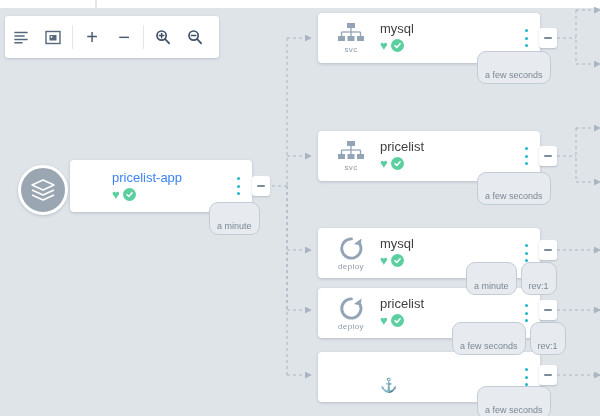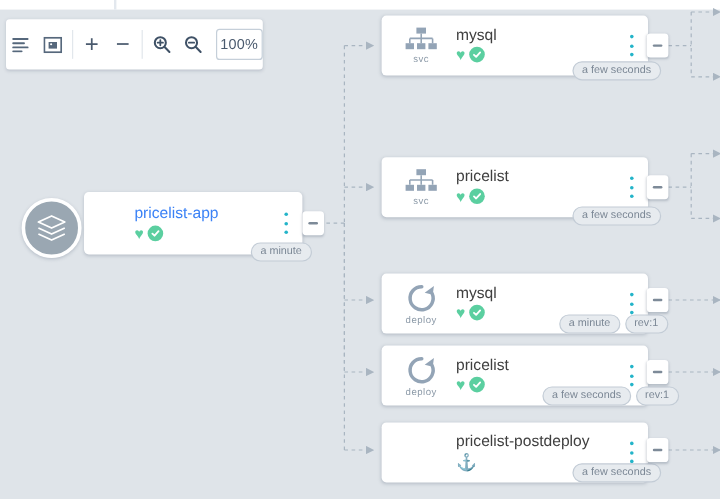"100%" div.zoom-box { html: <div>100%</div> -> none }
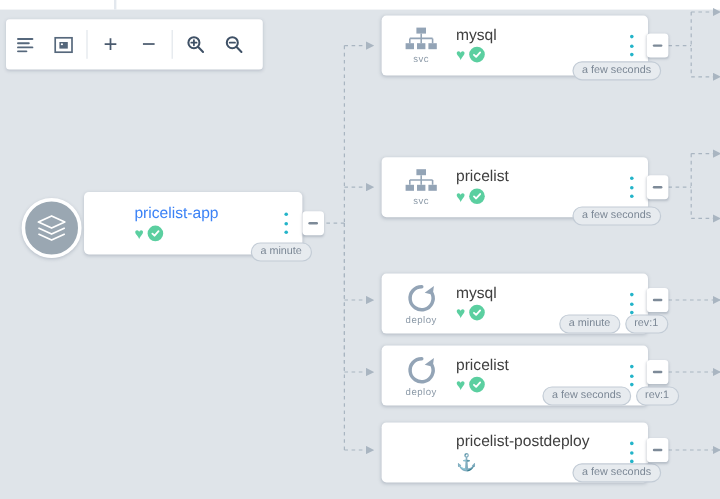"a few seconds" .badge { padding: 1px 7px 2px -> 18px 7px 2px }
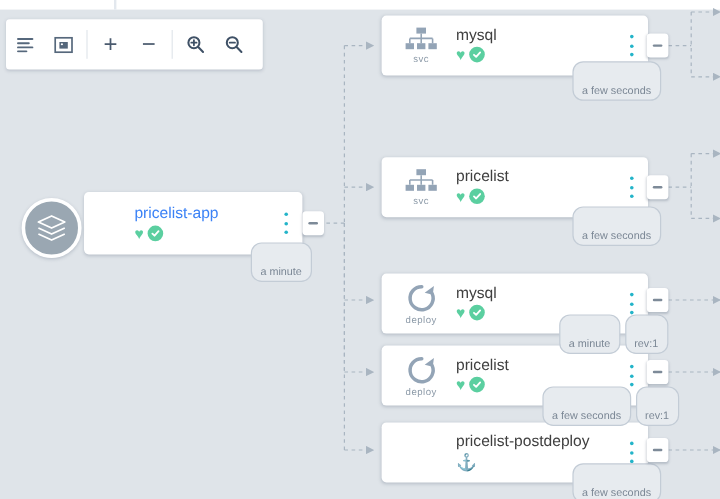"pricelist-postdeploy" div.node-title { html: <div>pricelist-postdeploy</div> -> none }
